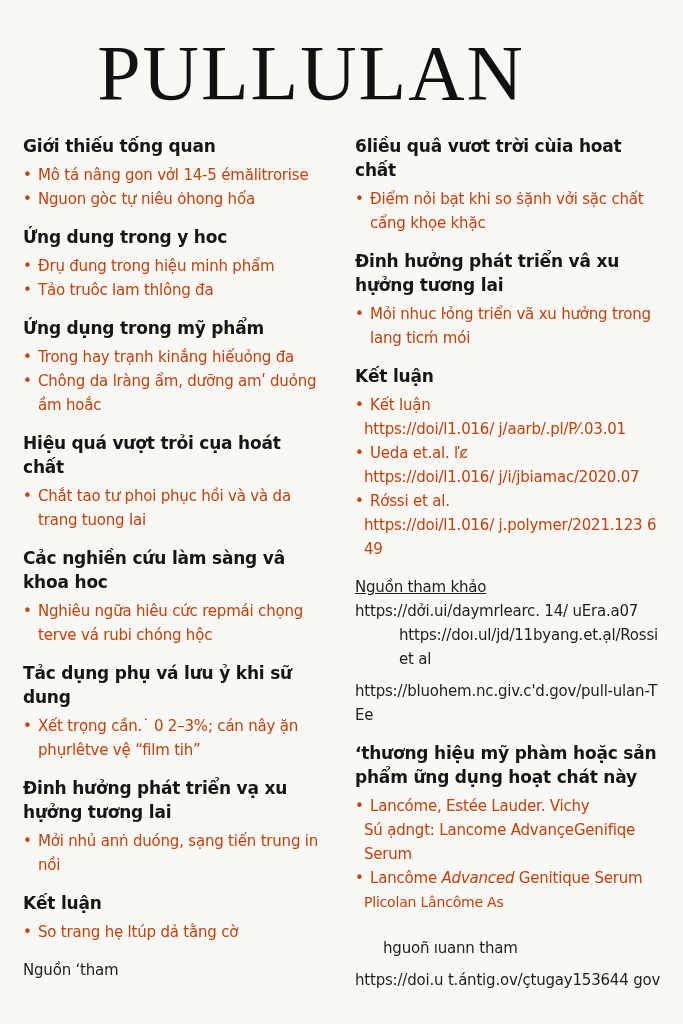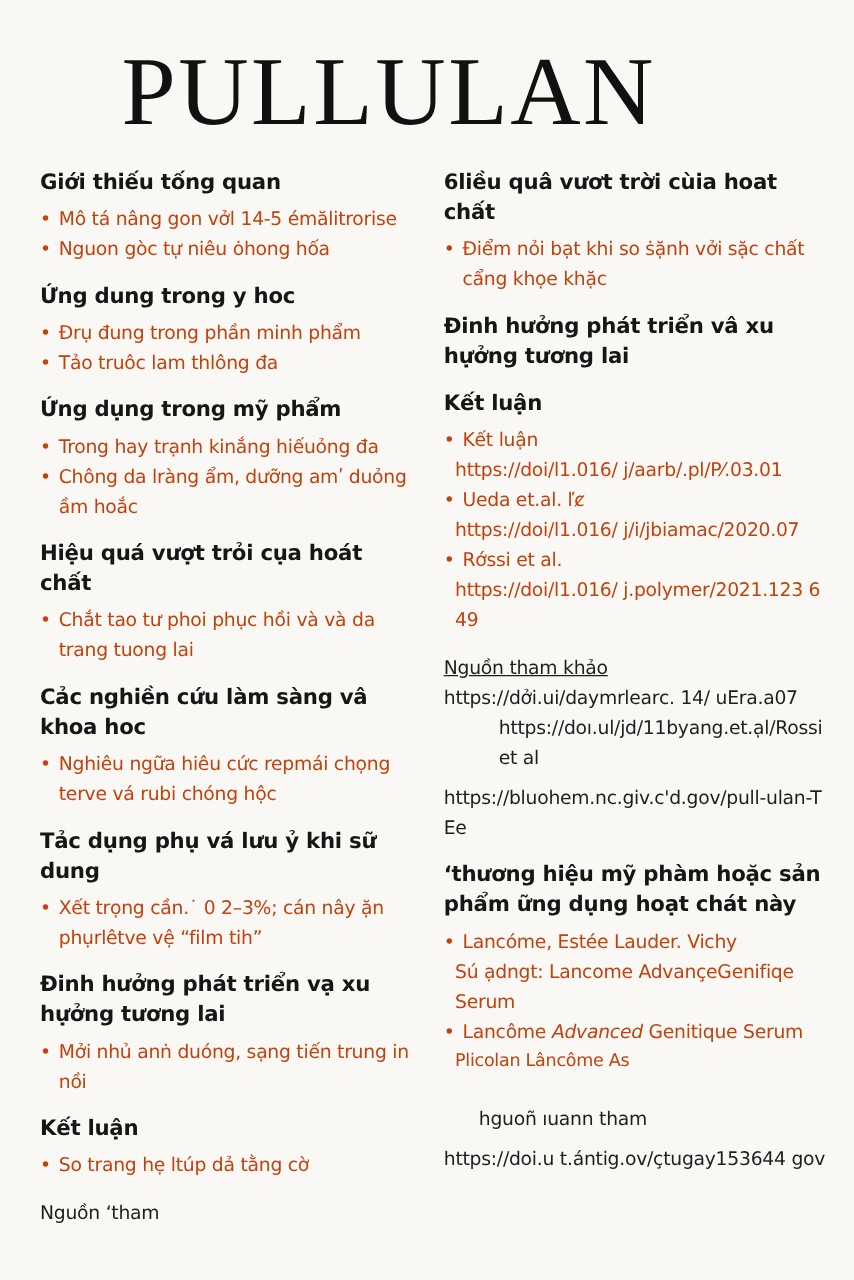"Giới thiếu tống quan" .col-left { left: 32px -> 23px }
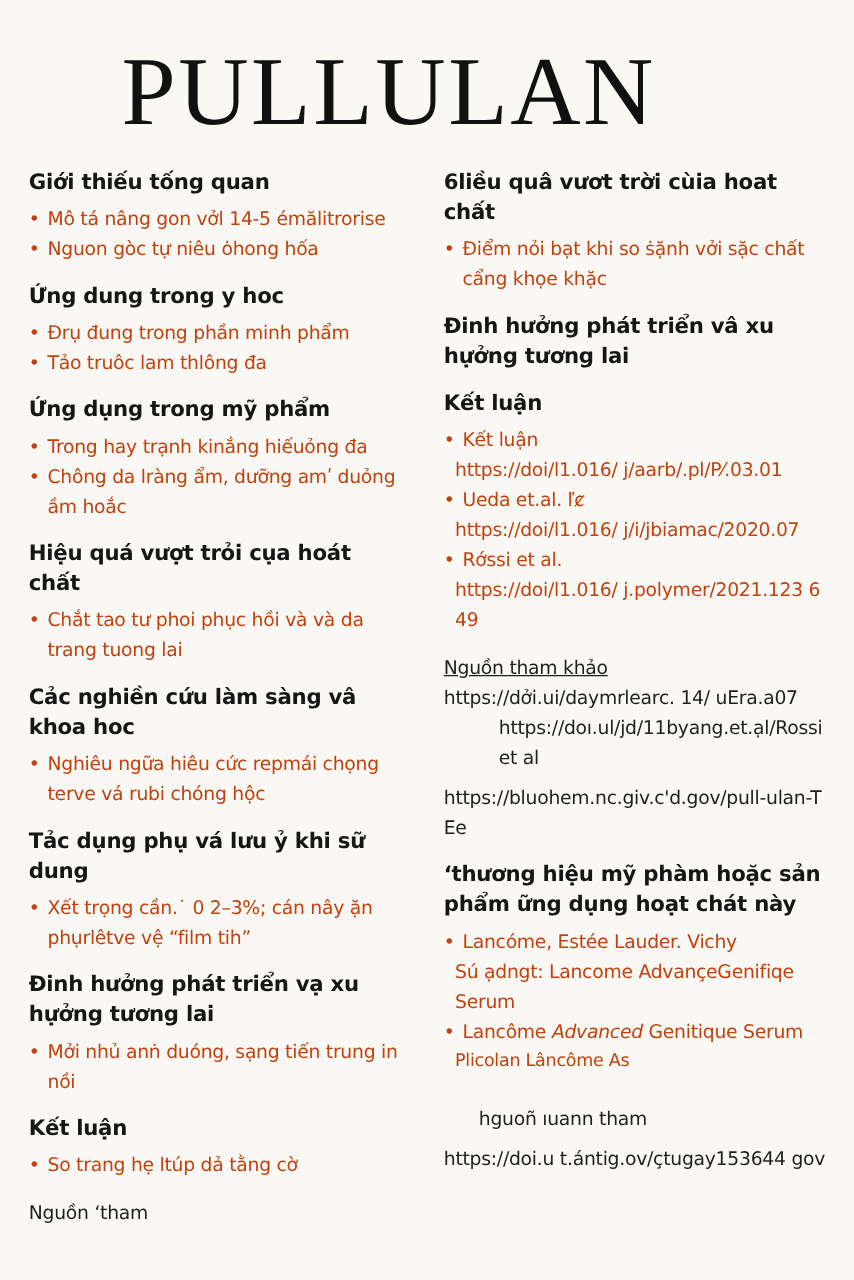"Đrụ đung trong phần minh" li { text: phần -> hiệu }
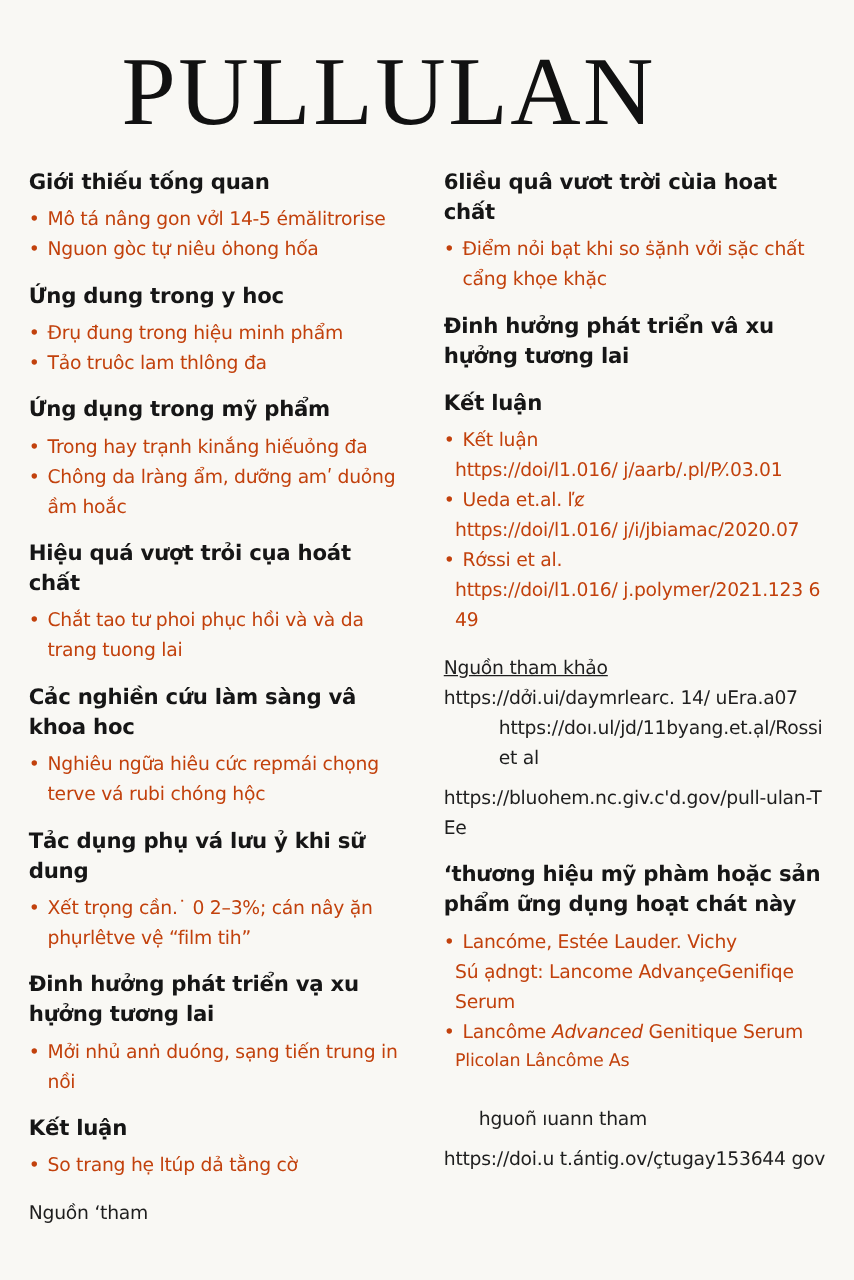"Mỏi nhuc ŀỏng triển vã" ul { html: none -> <ul> <li>Mỏi nhuc ŀỏng triển vã xu hưởng trong lang ticḿ mói</li> </ul> }
